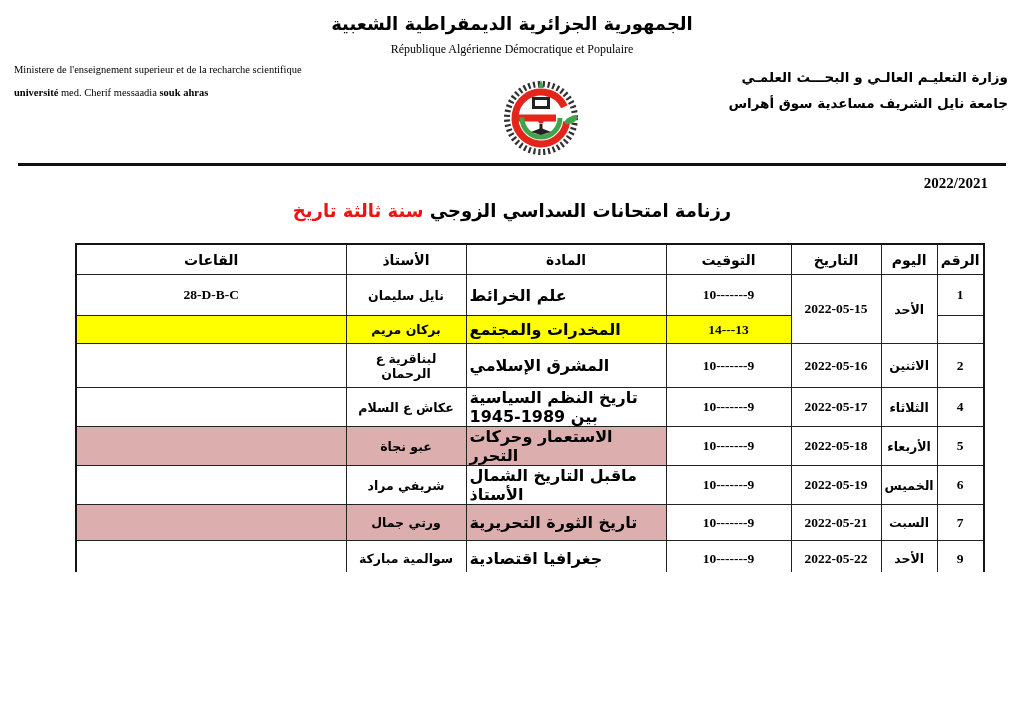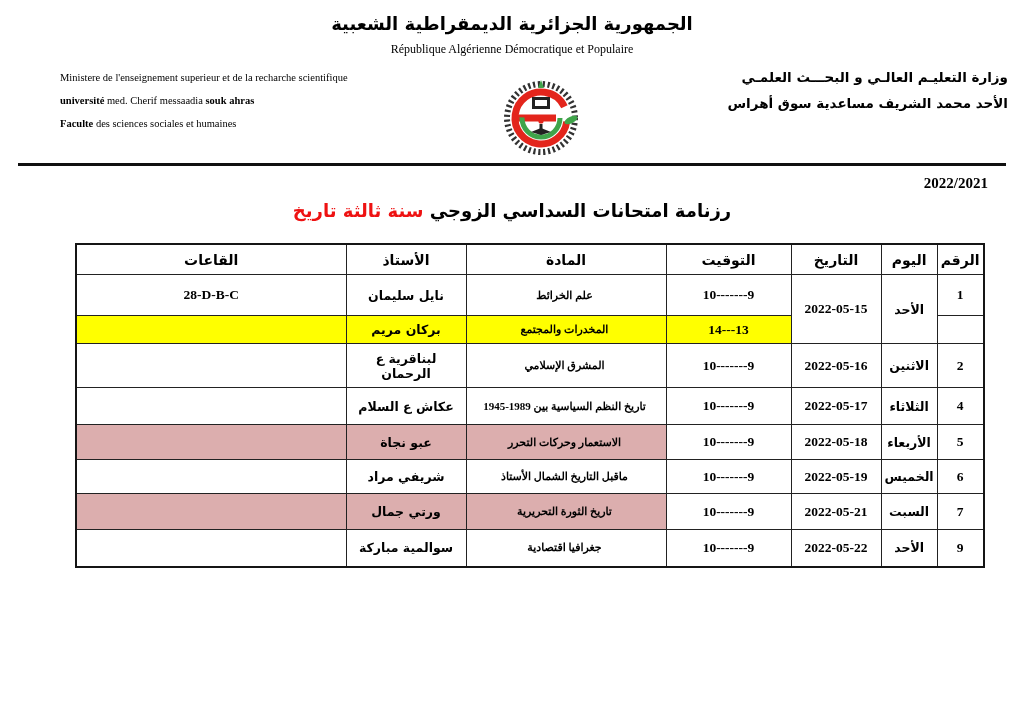"Ministere de l'enseignement superieur et" .min-left { margin-left: 46px -> none; top: 66px -> 58px }
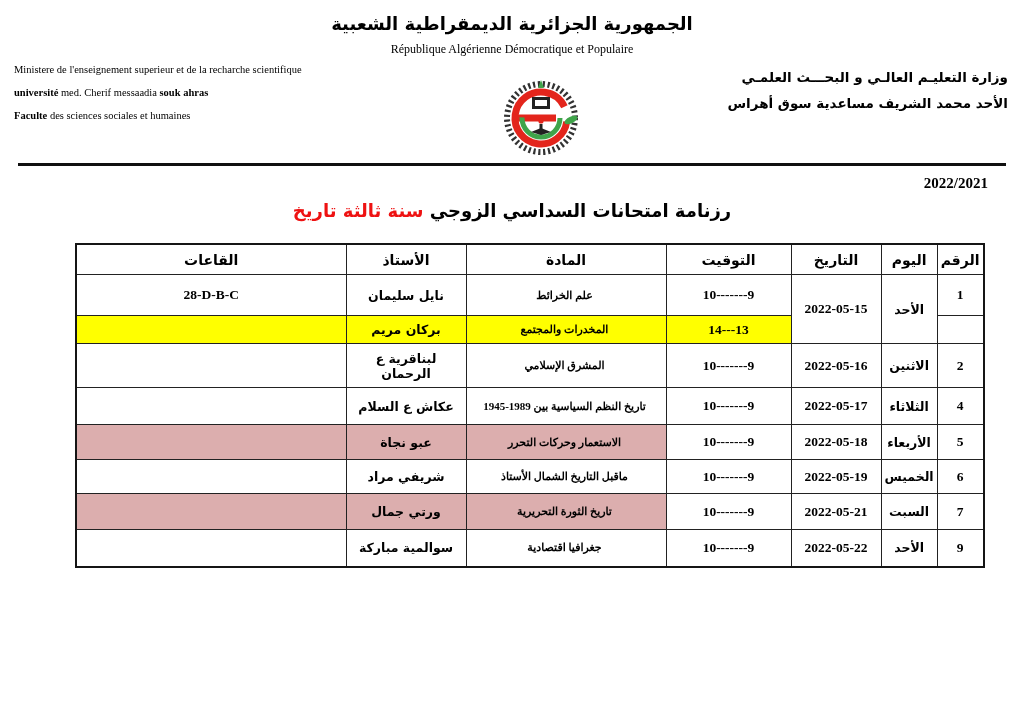"الأحد محمد الشريف مساعدية سوق" div { text: الأحد محمد -> جامعة نايل }
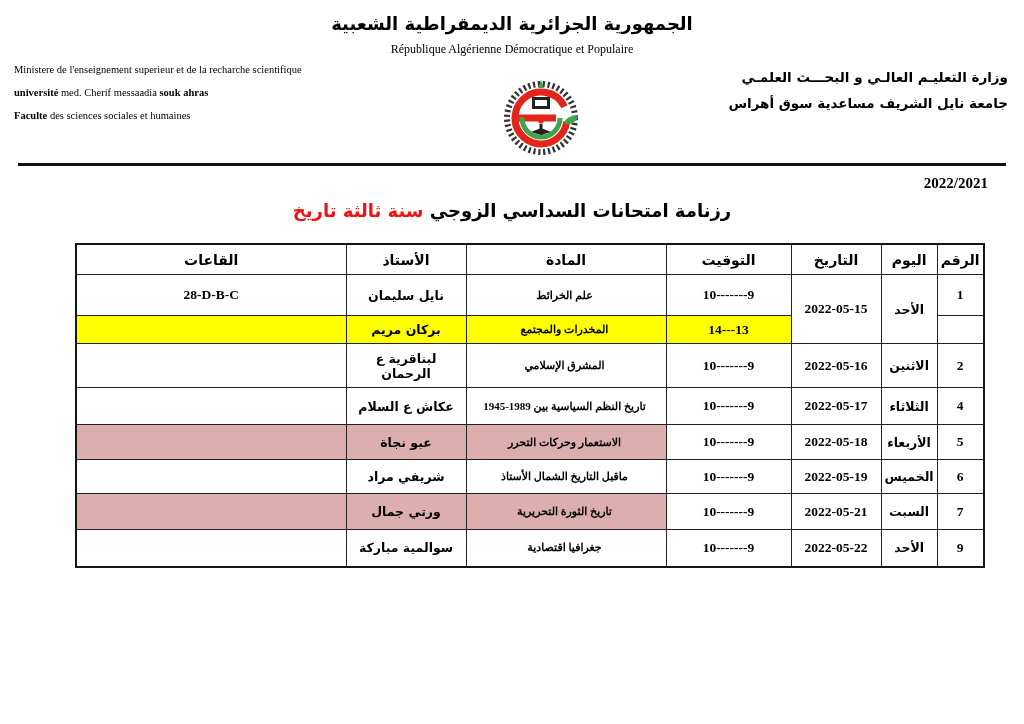"Faculte des sciences sociales et" div { html: <div><span>Faculte</span><span> des sciences sociales et humaines</span></div> -> none }
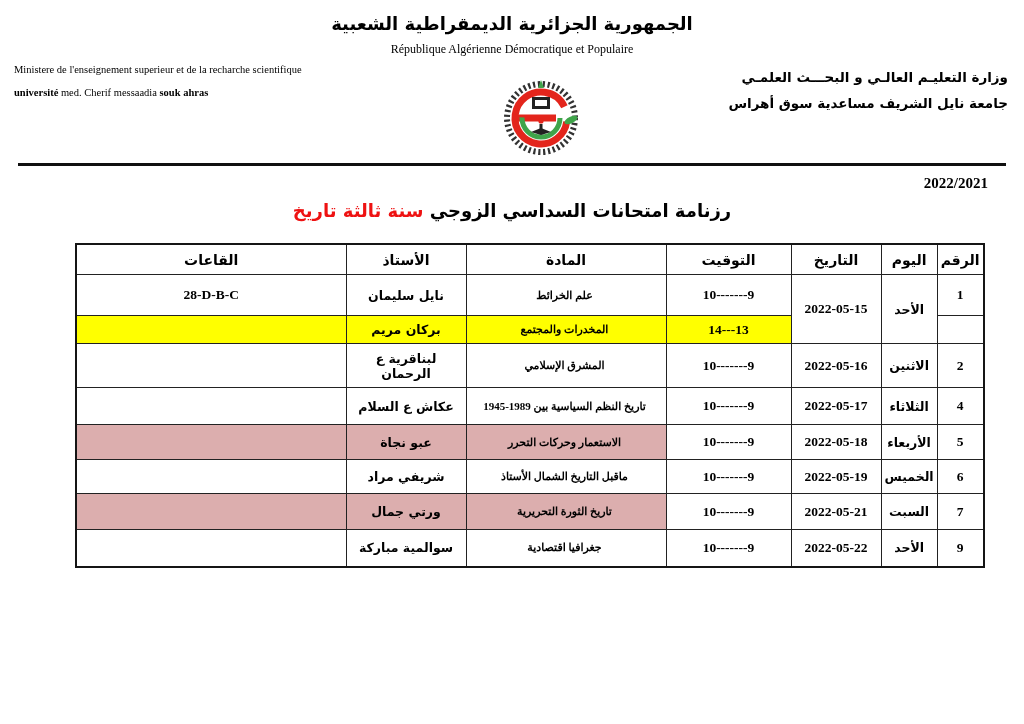"علم الخرائط" td.subject { font-family: Liberation Serif, serif -> none; font-size: 11px -> 16px; text-align: center -> left }
